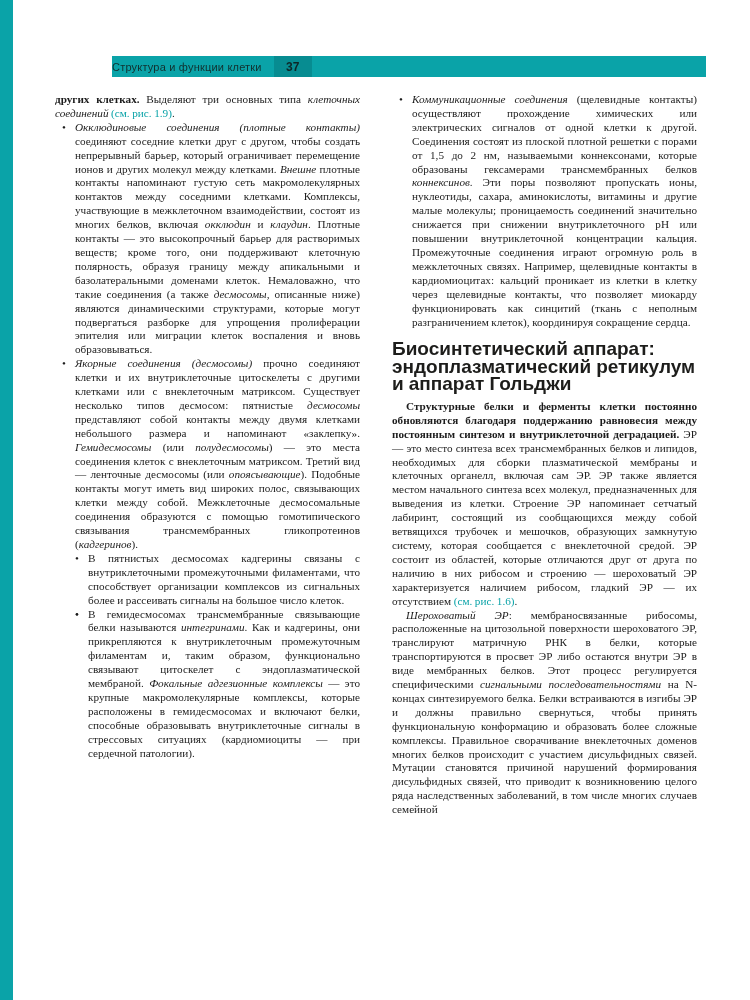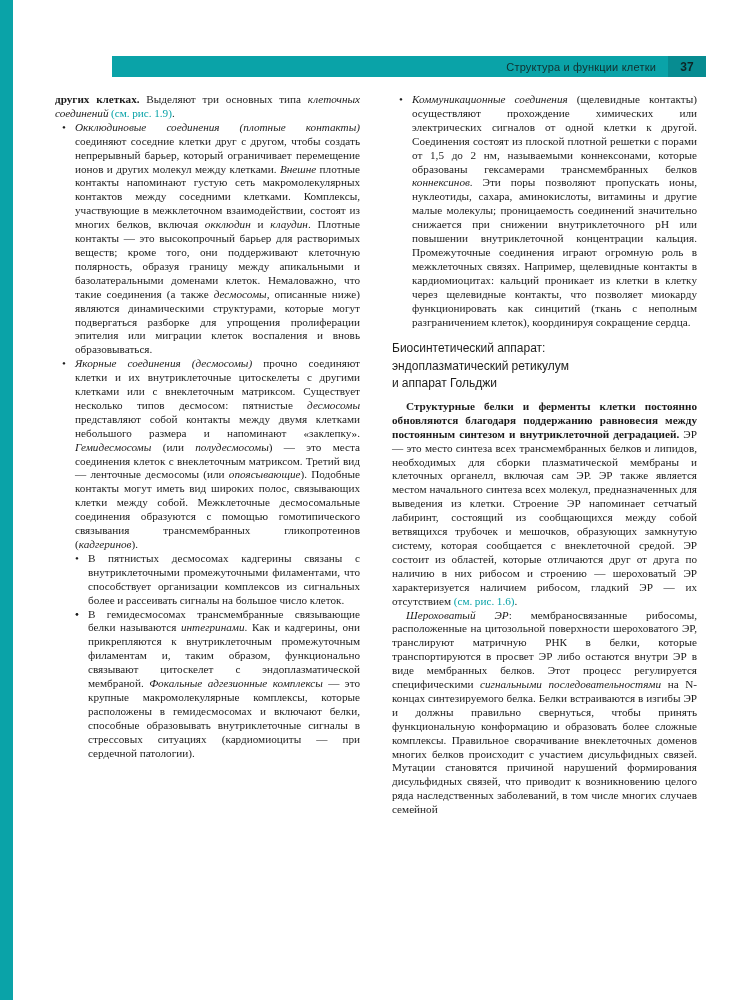"Структура и функции клетки" .header-bar { justify-content: flex-end -> flex-start }
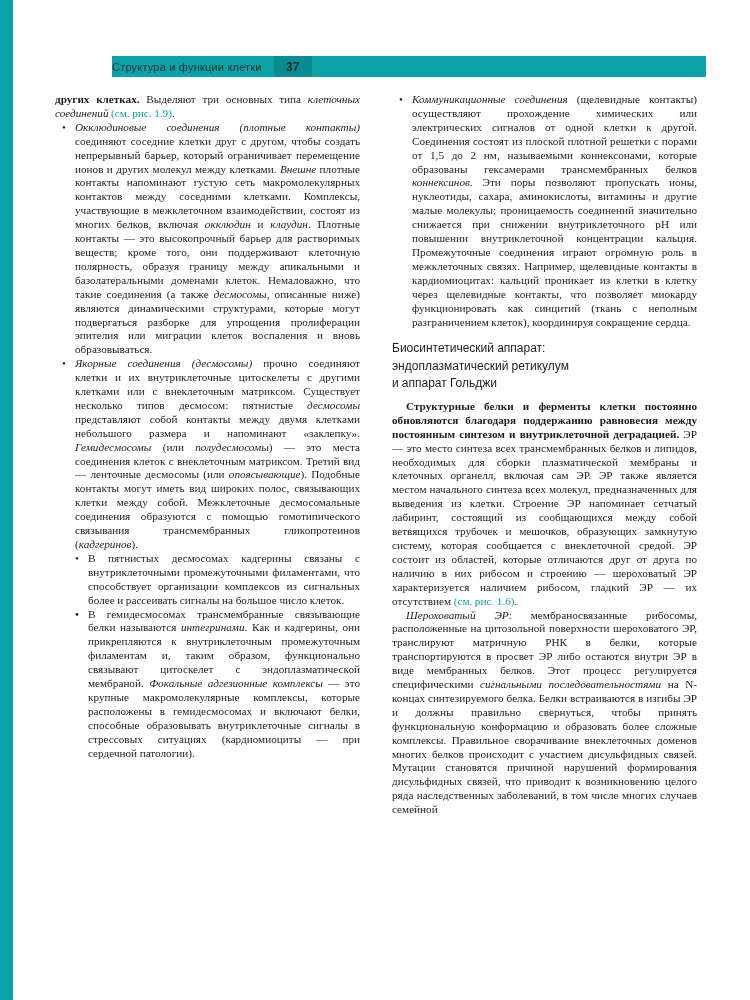"Биосинтетический аппарат:" .section-heading { font-size: 12px -> 19px; font-weight: normal -> bold }
